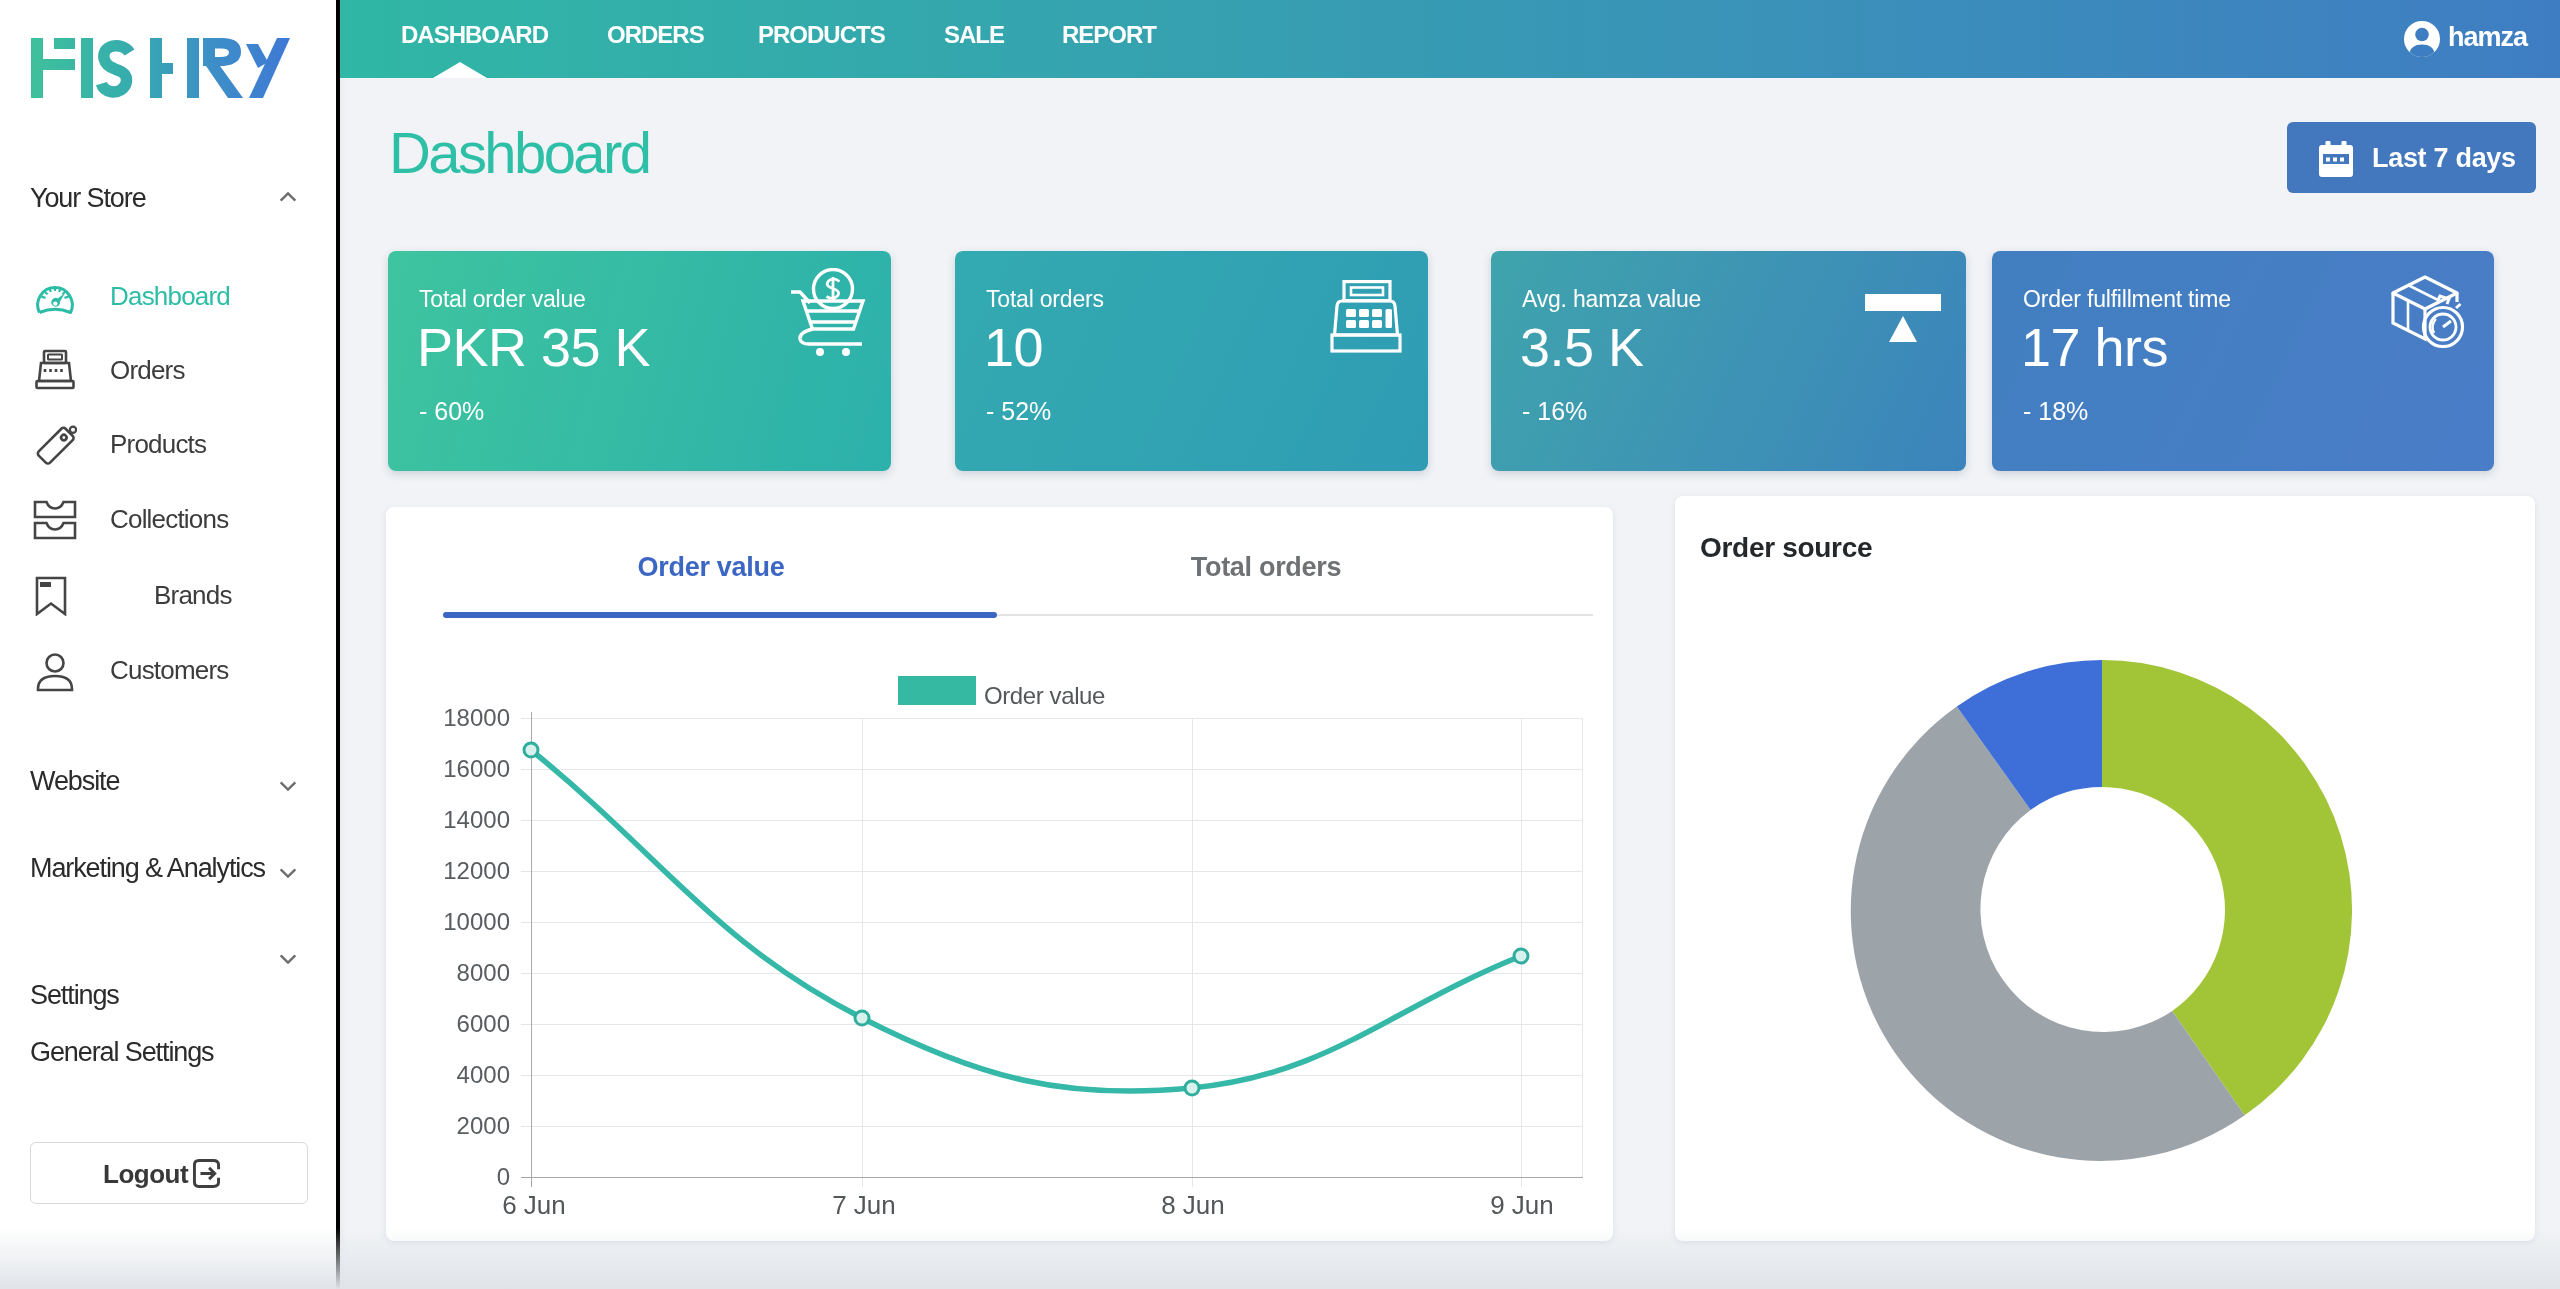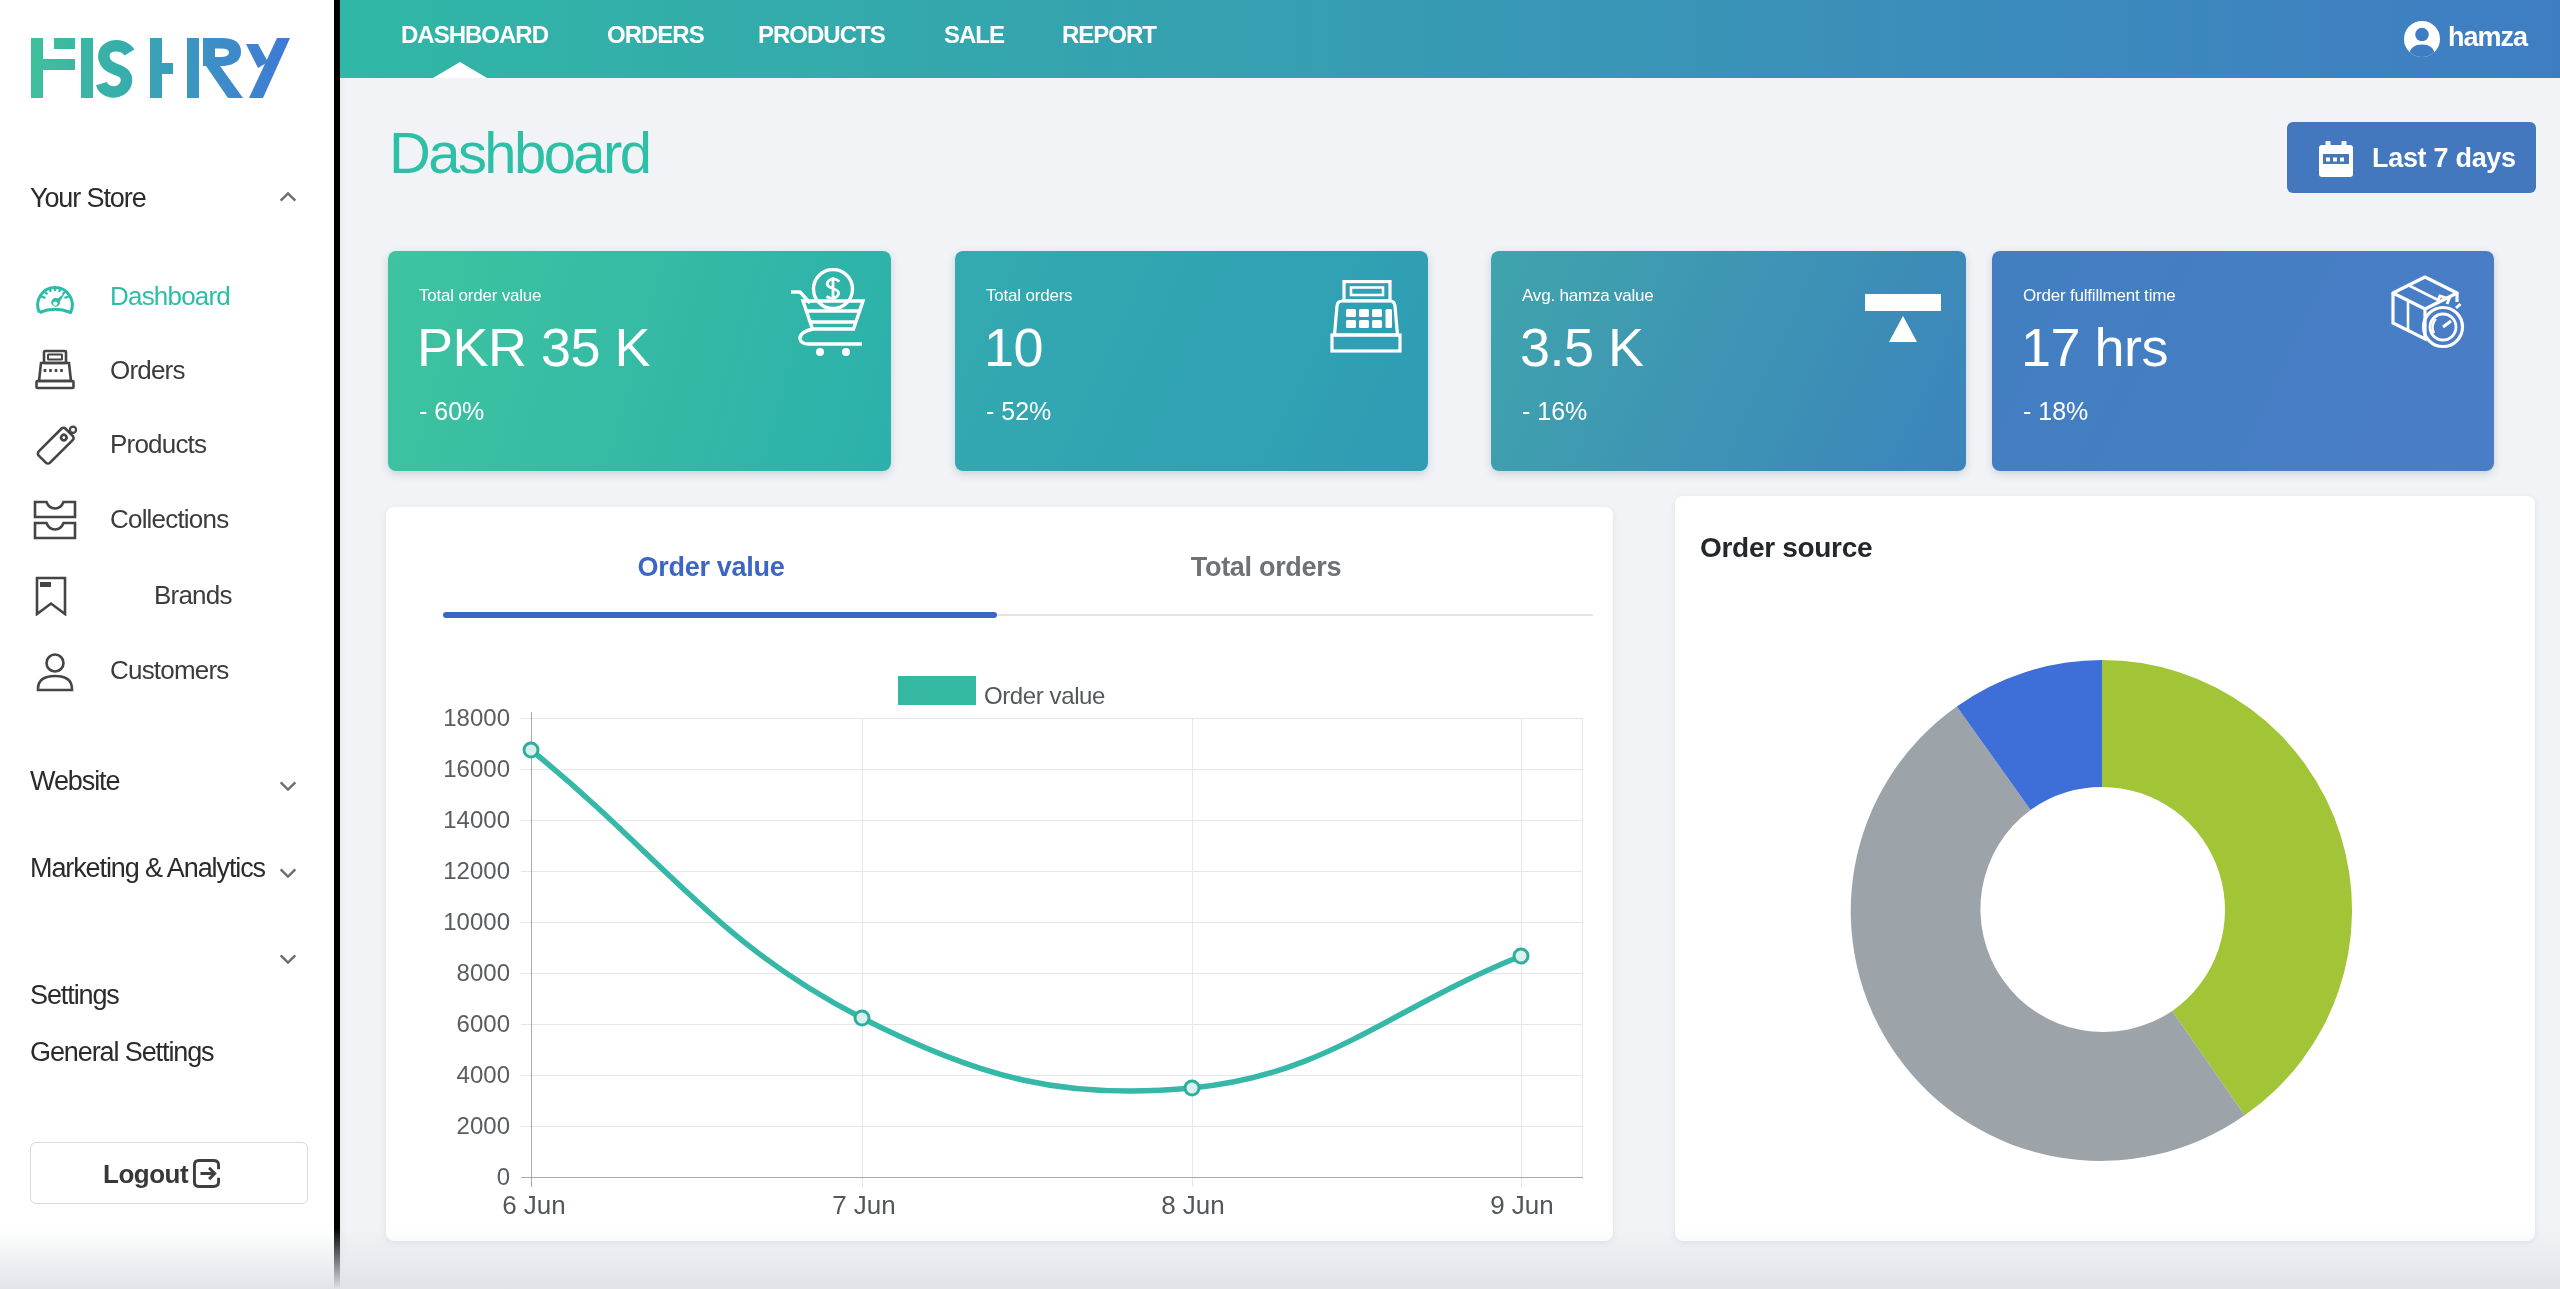"Your Store" #sidebar { border-right: 6px solid #000000 -> 4px solid #000000 }
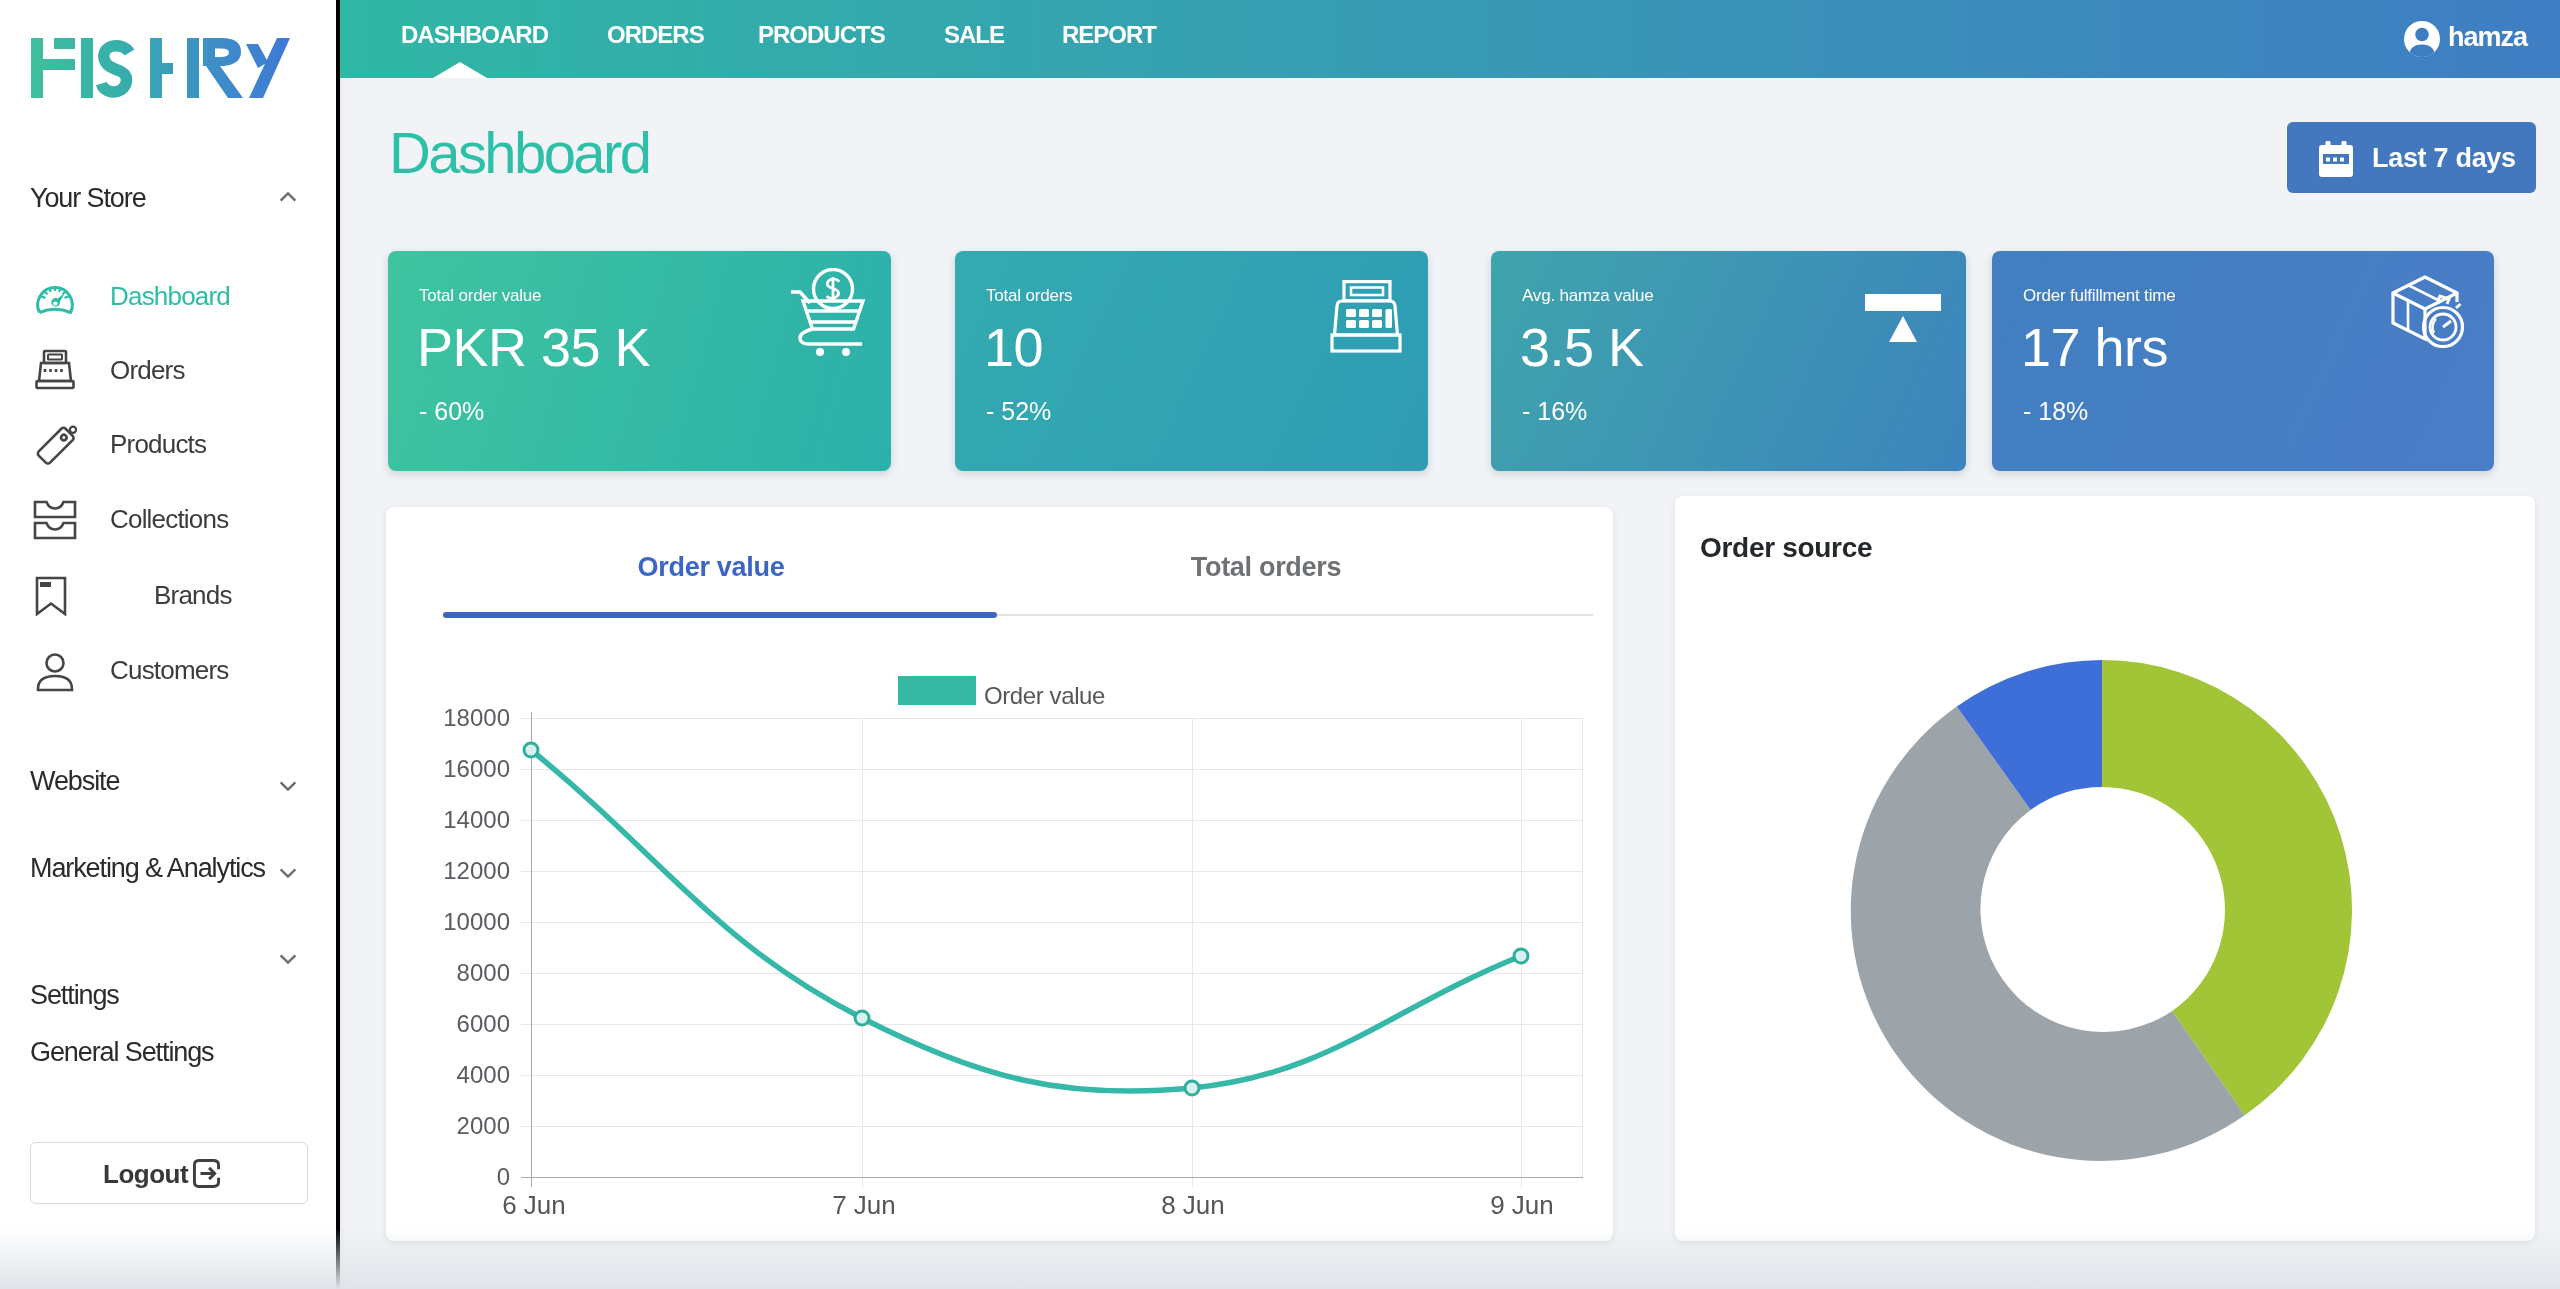"Total order value" .ctitle { font-size: 17px -> 23px }
